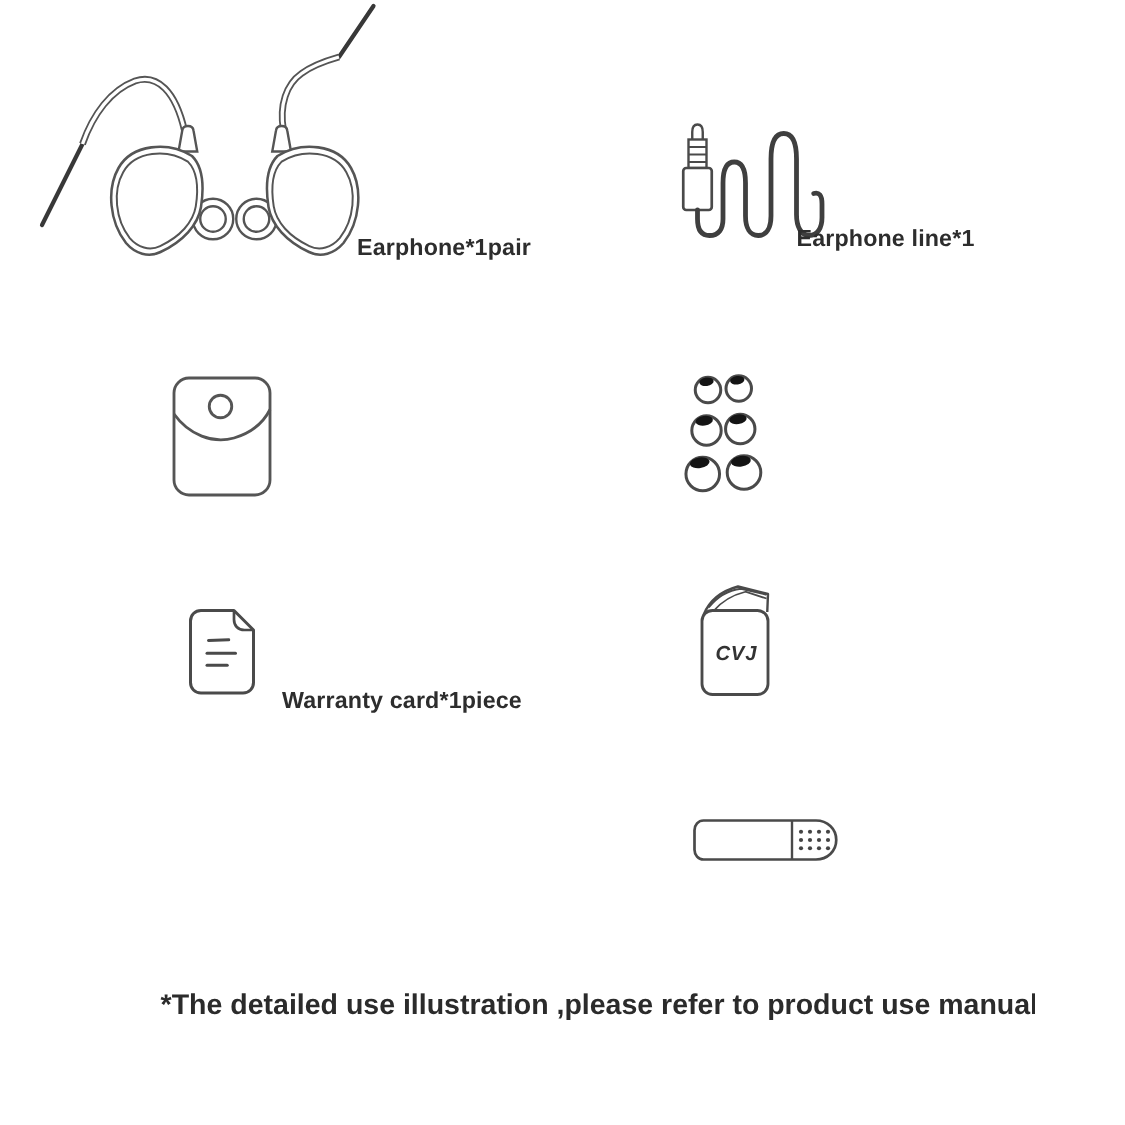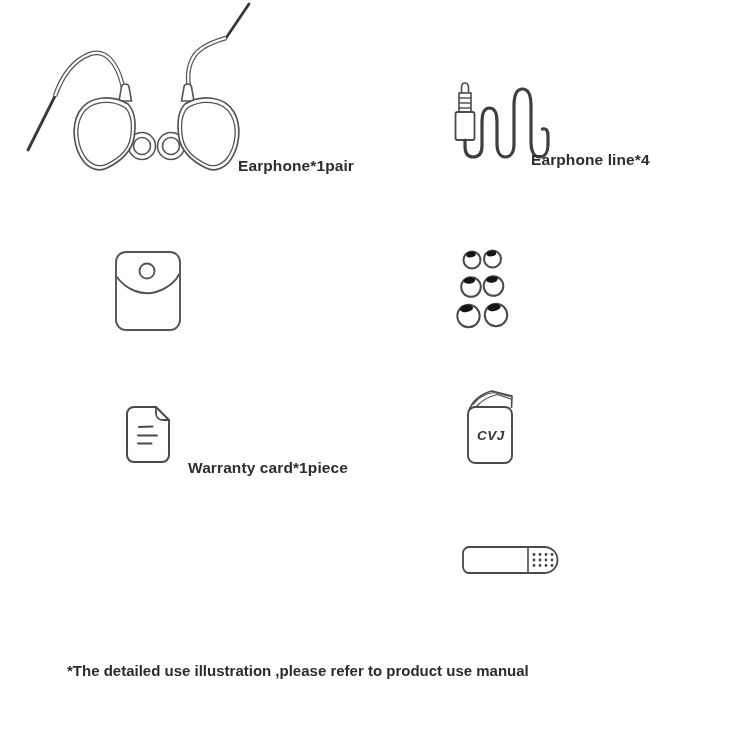"Earphone line*4" div.label { text: 4 -> 1 }
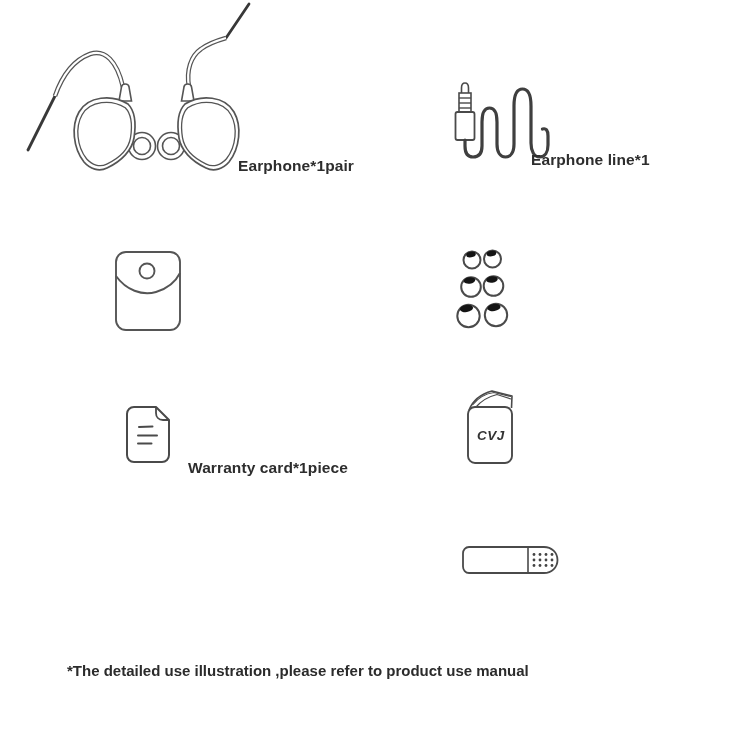"*The detailed use illustration ,please" .footnote { font-size: 15px -> 19px; text-align: none -> right }
